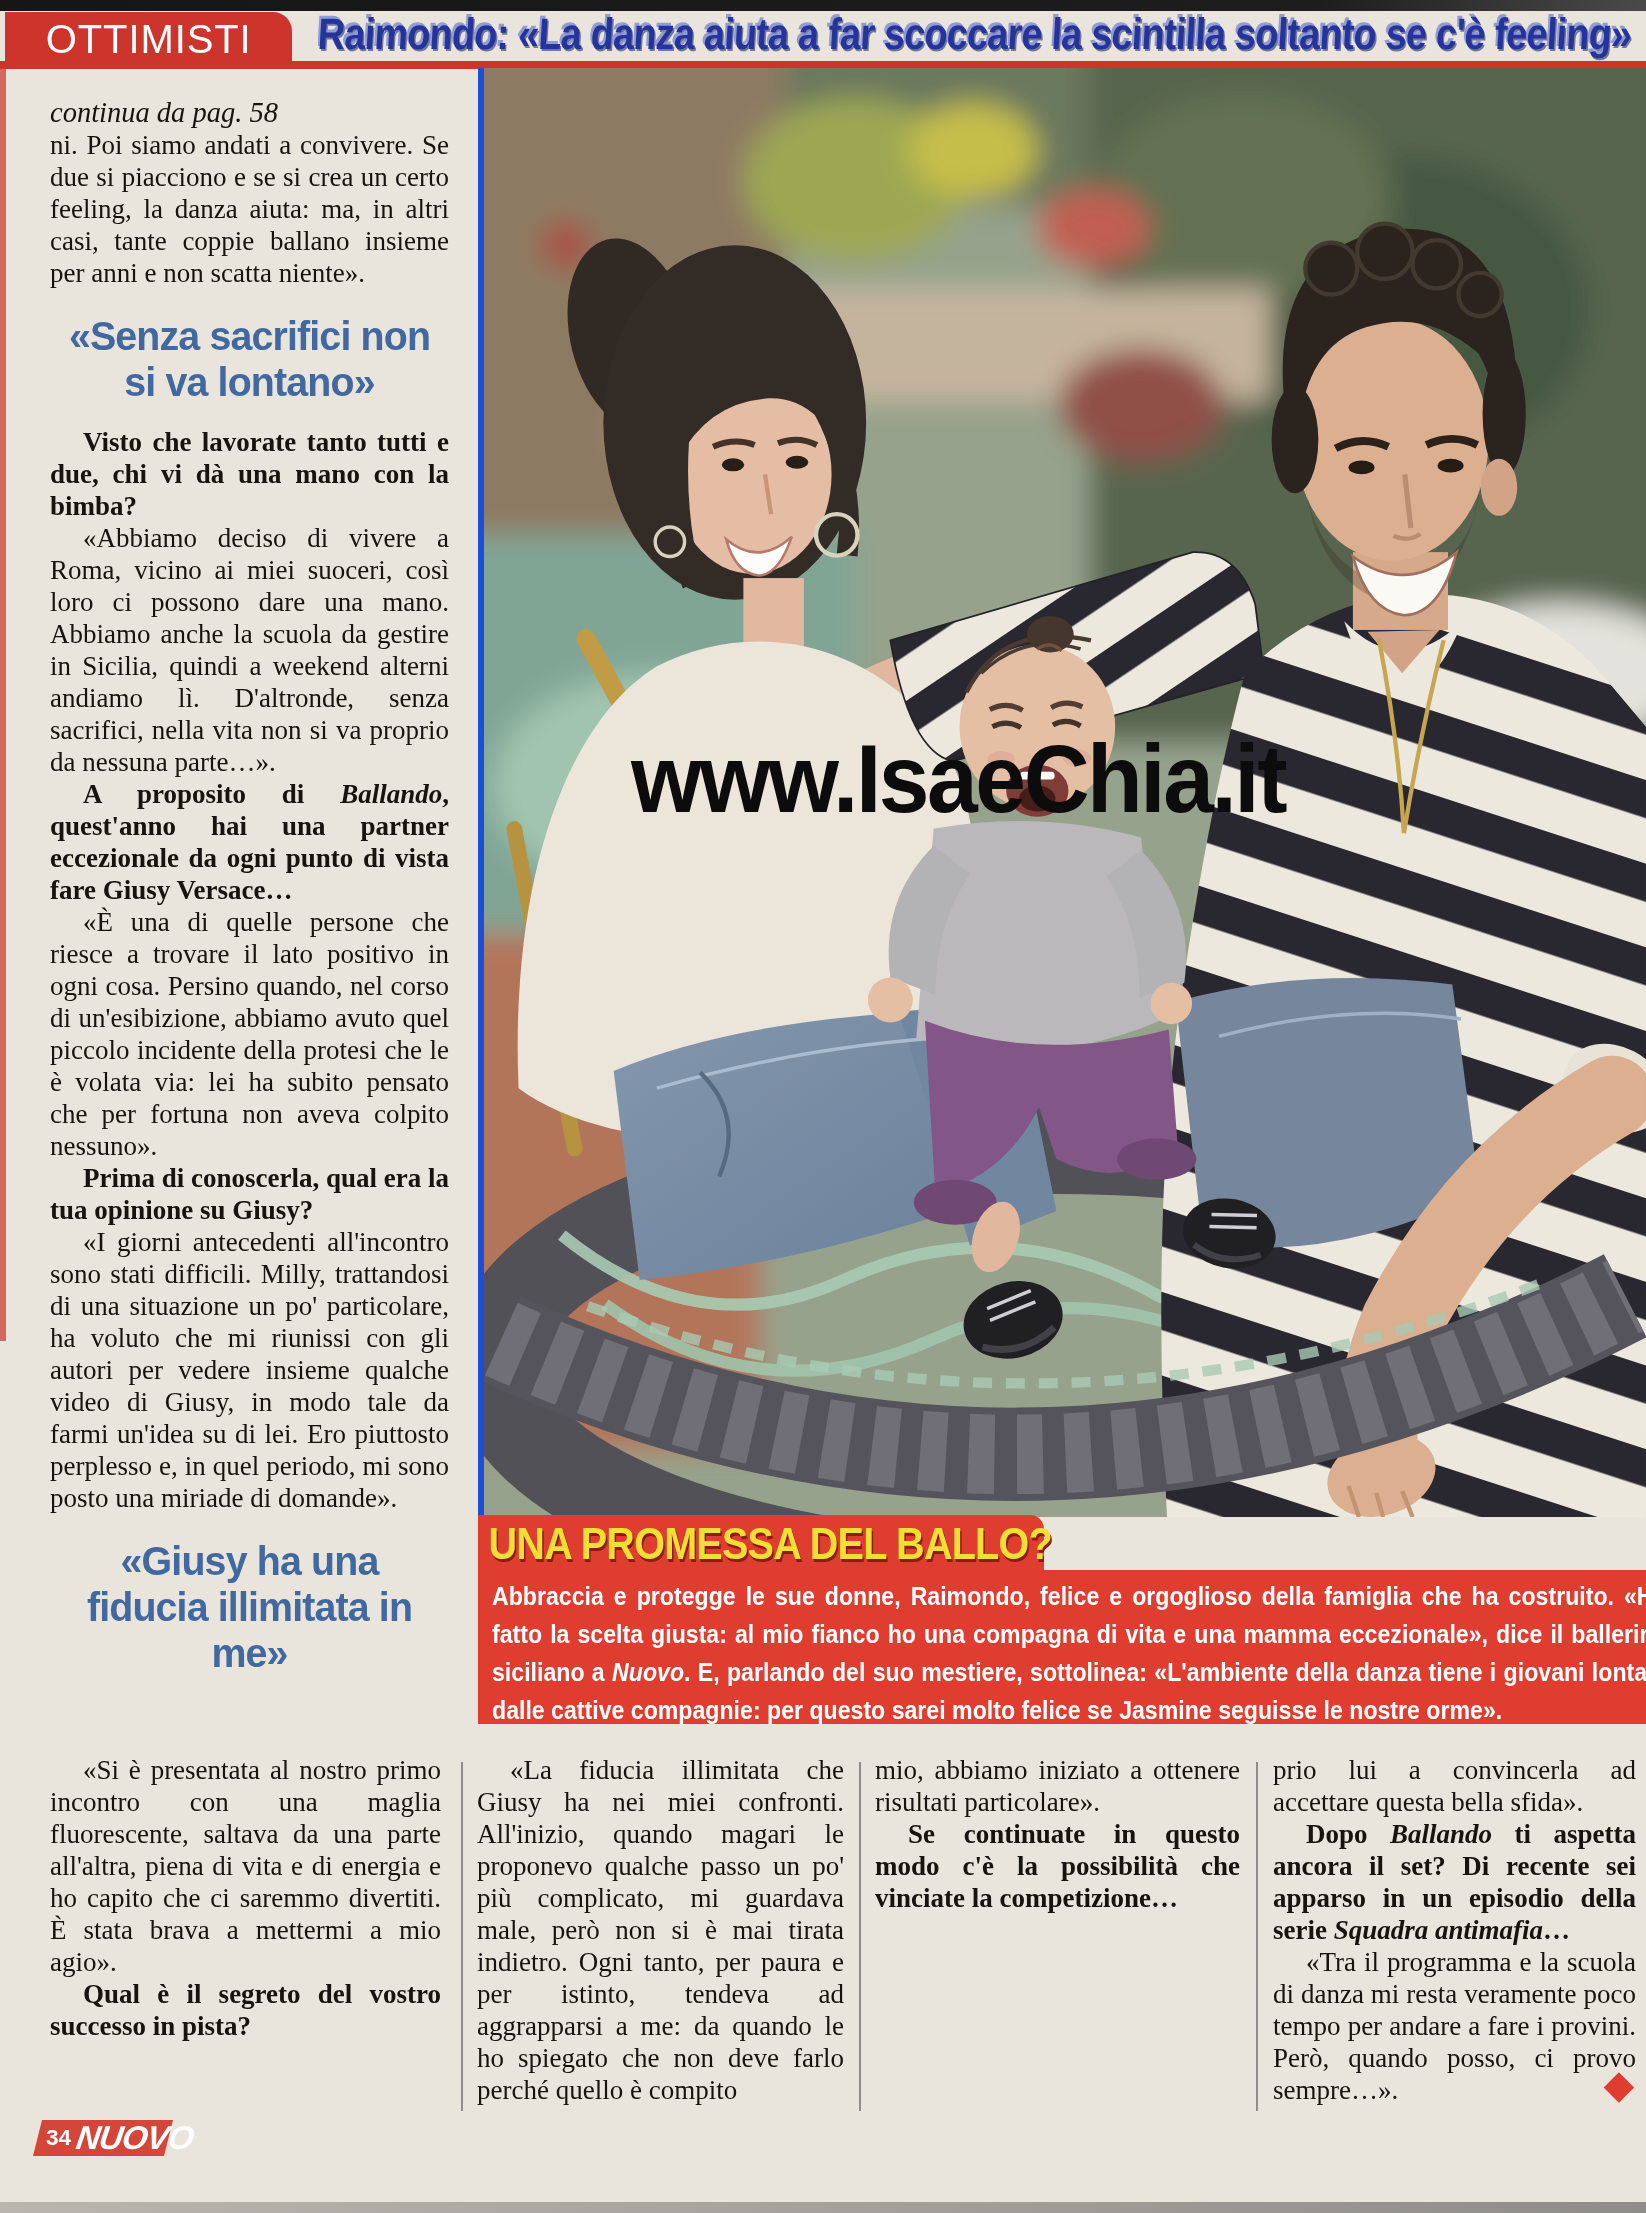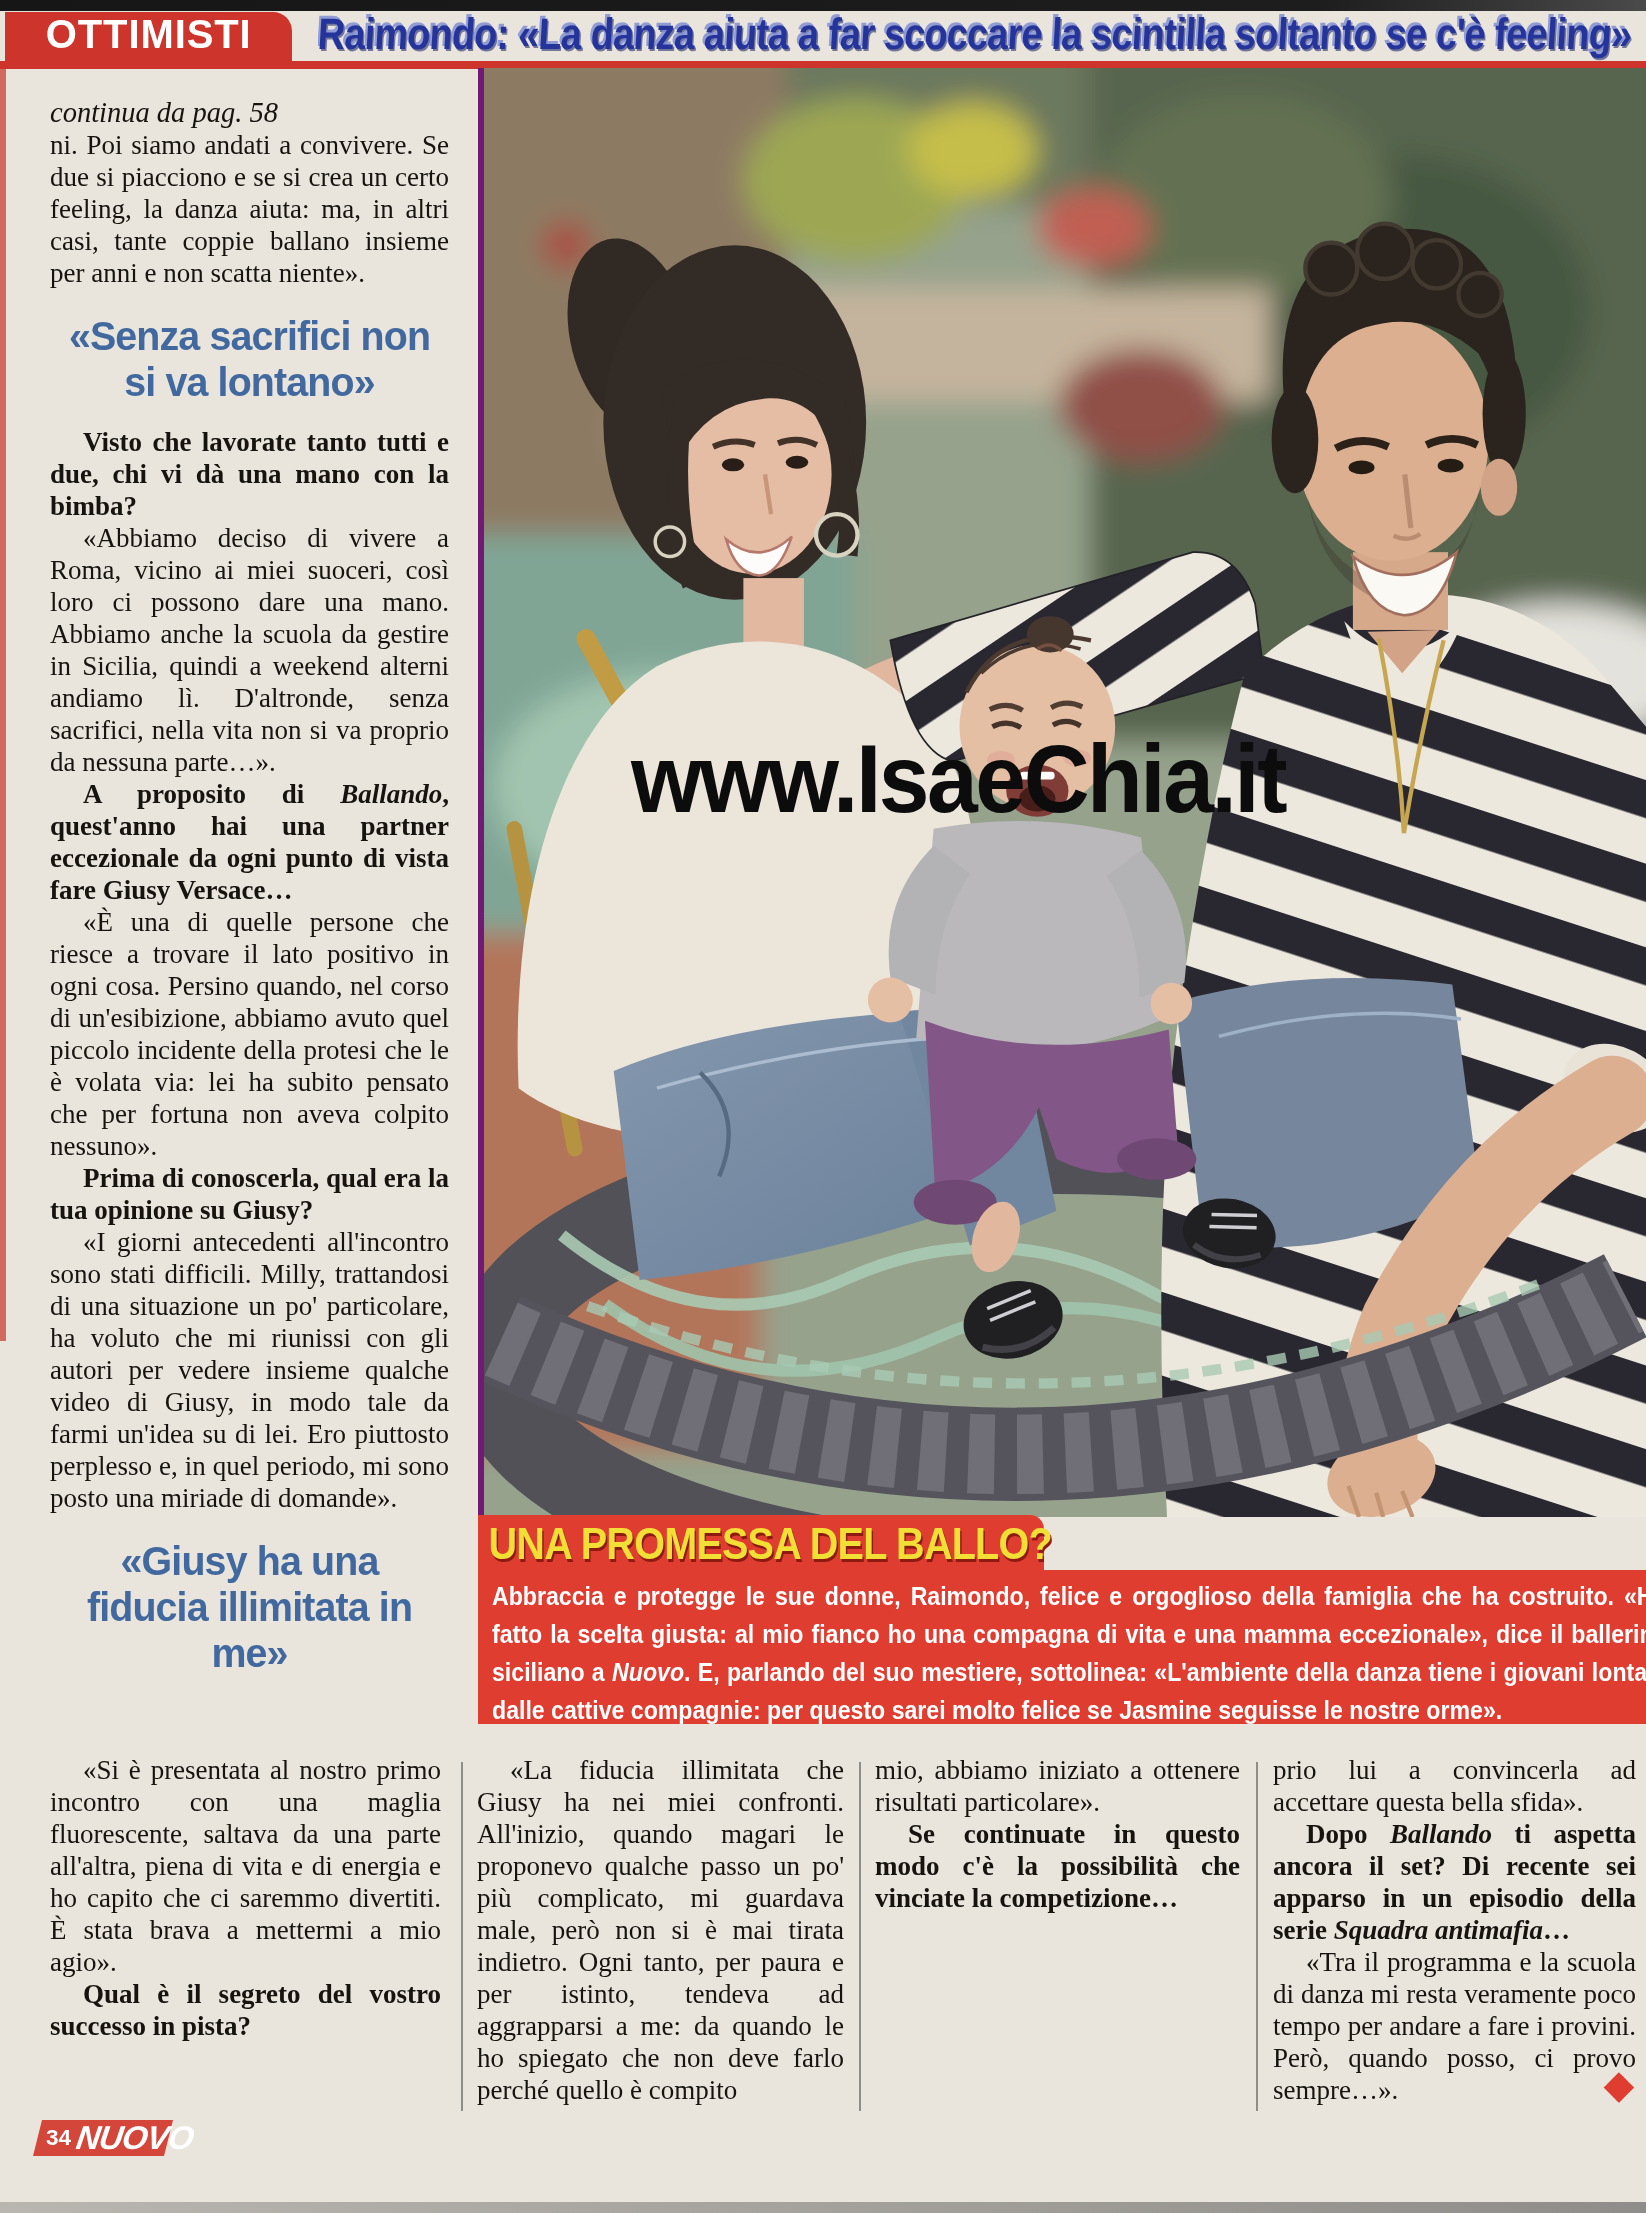"OTTIMISTI" .kicker { align-items: flex-start -> flex-end; font-weight: bold -> normal }
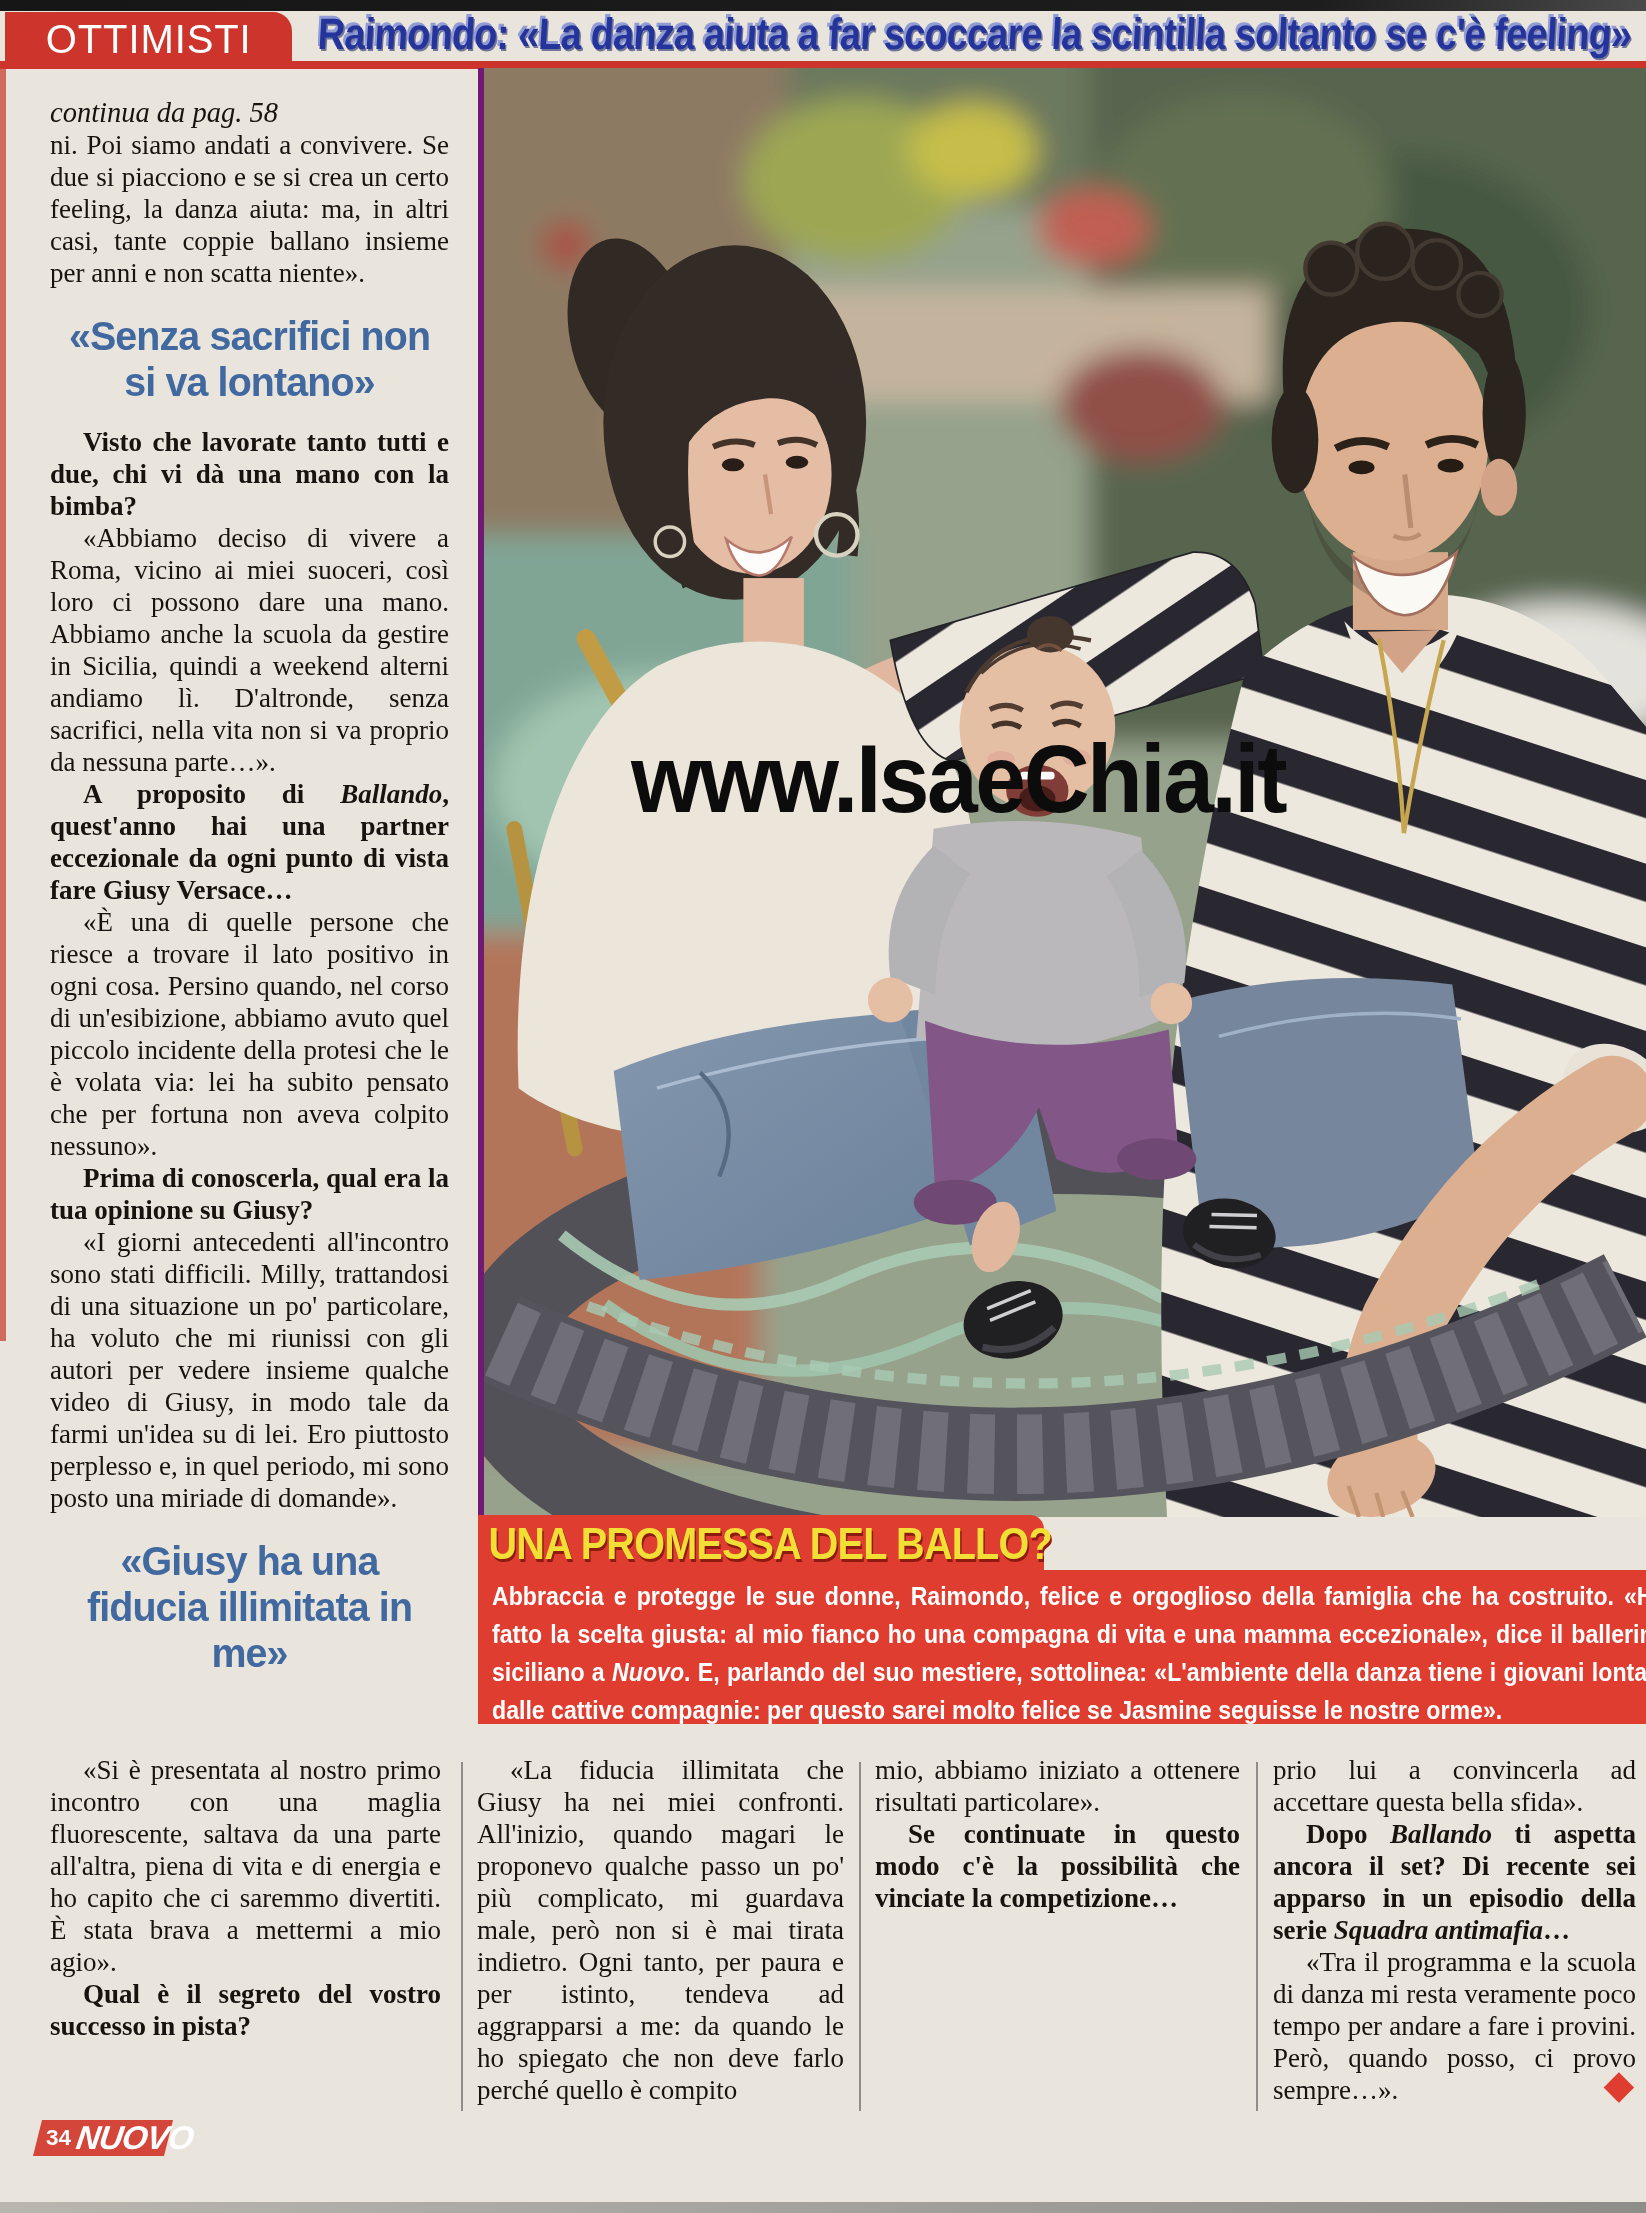"www.IsaeChia.it" .photo { border-left: 6px solid #701a75 -> 6px solid #1d4ed8 }
